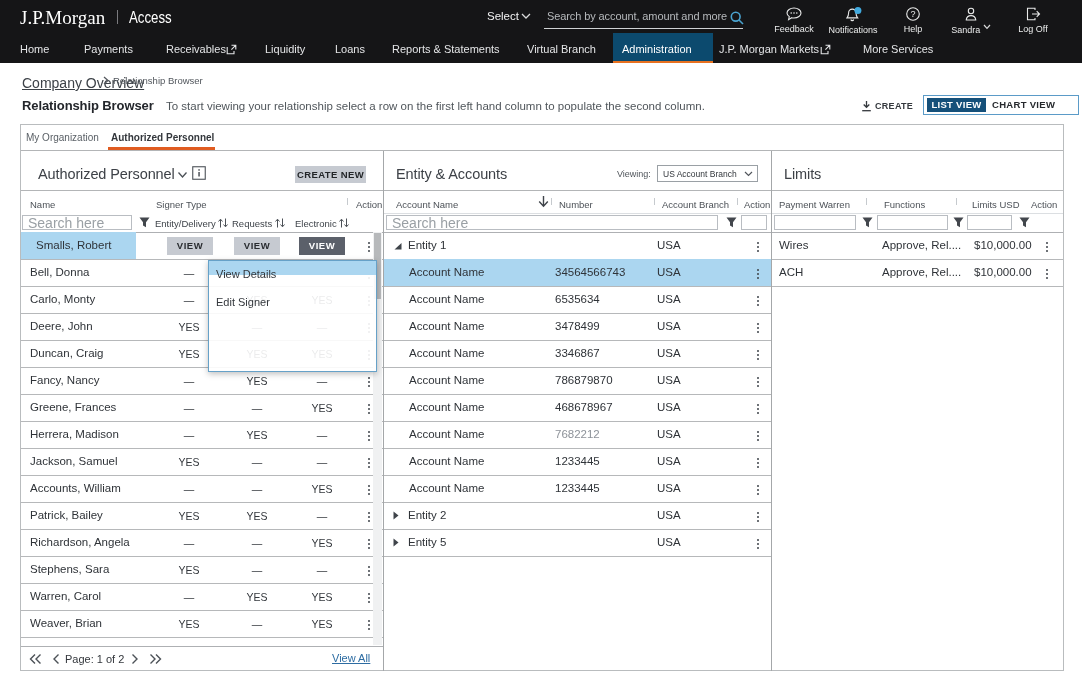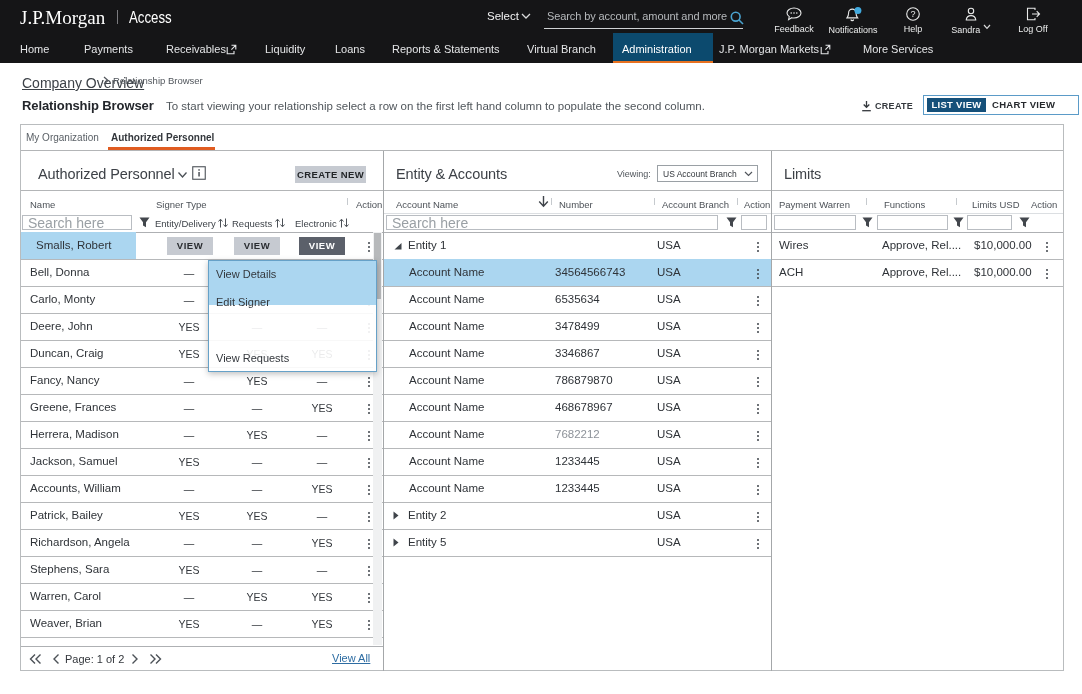"View Details" div.mi { height: 44px -> 14px }
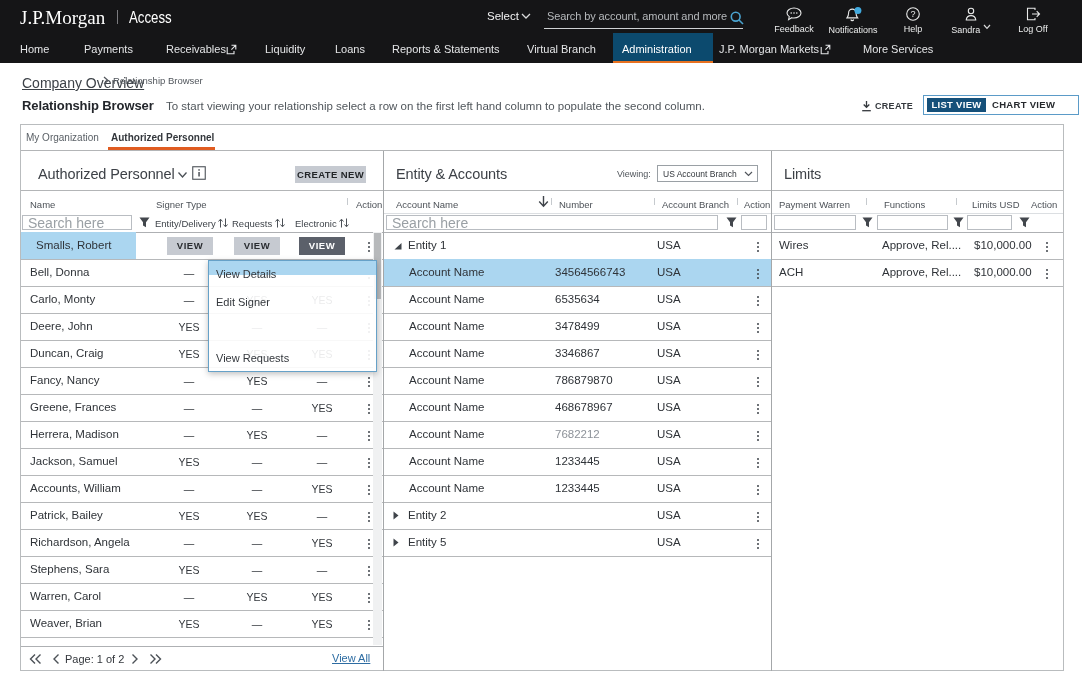"View Requests" div.mi { html: <div>View Requests</div> -> none }
